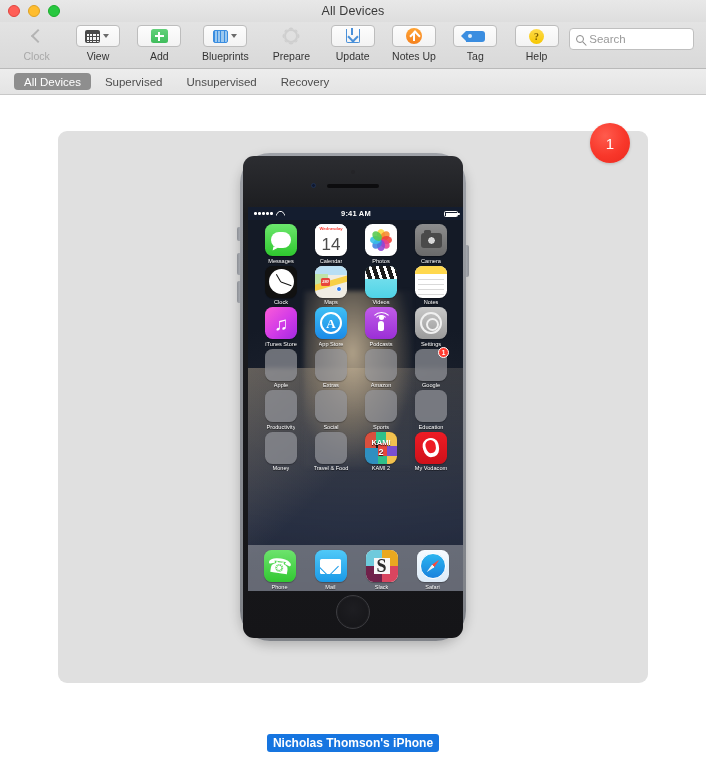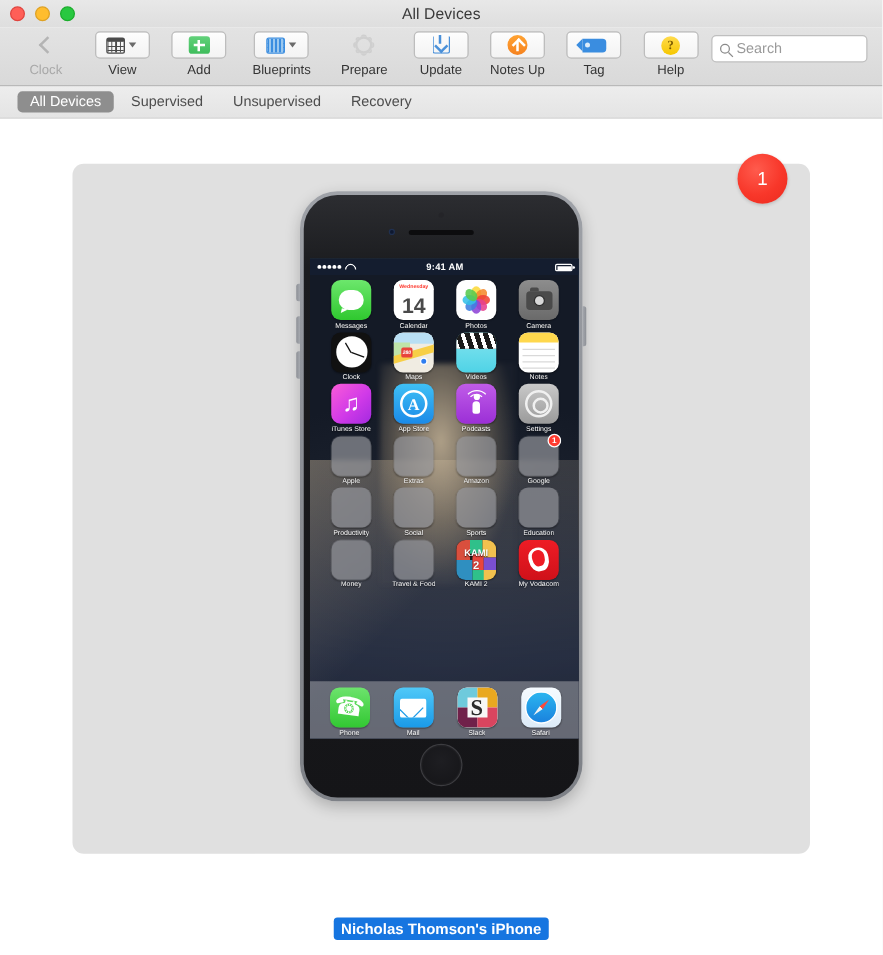"9:41 AM" .phone-body { border-radius: 27px -> 11px }
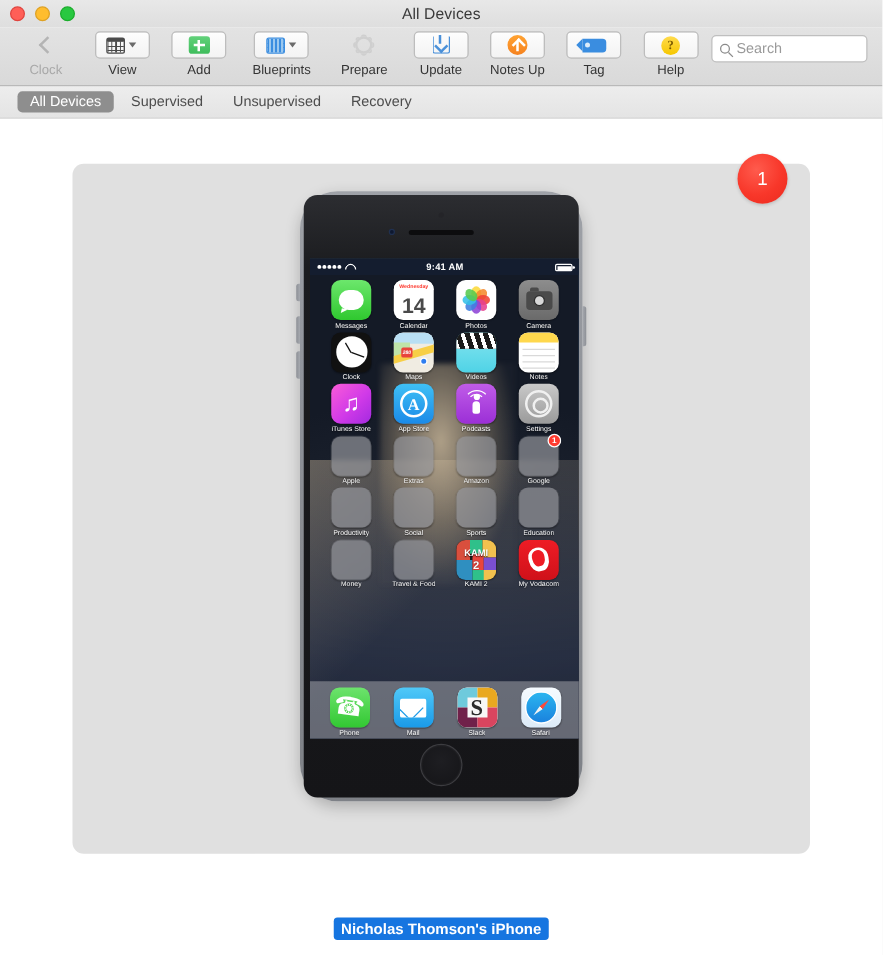"14" .i-calendar .cal-num { font-weight: 700 -> 400 }
